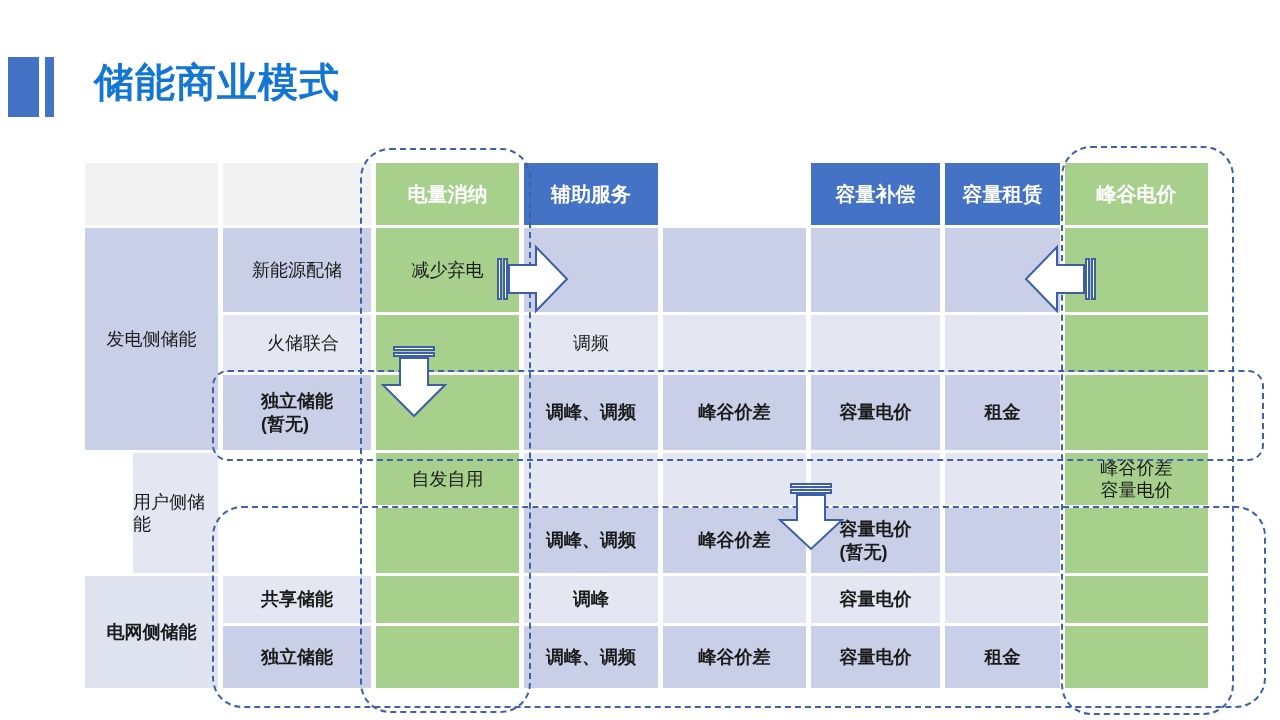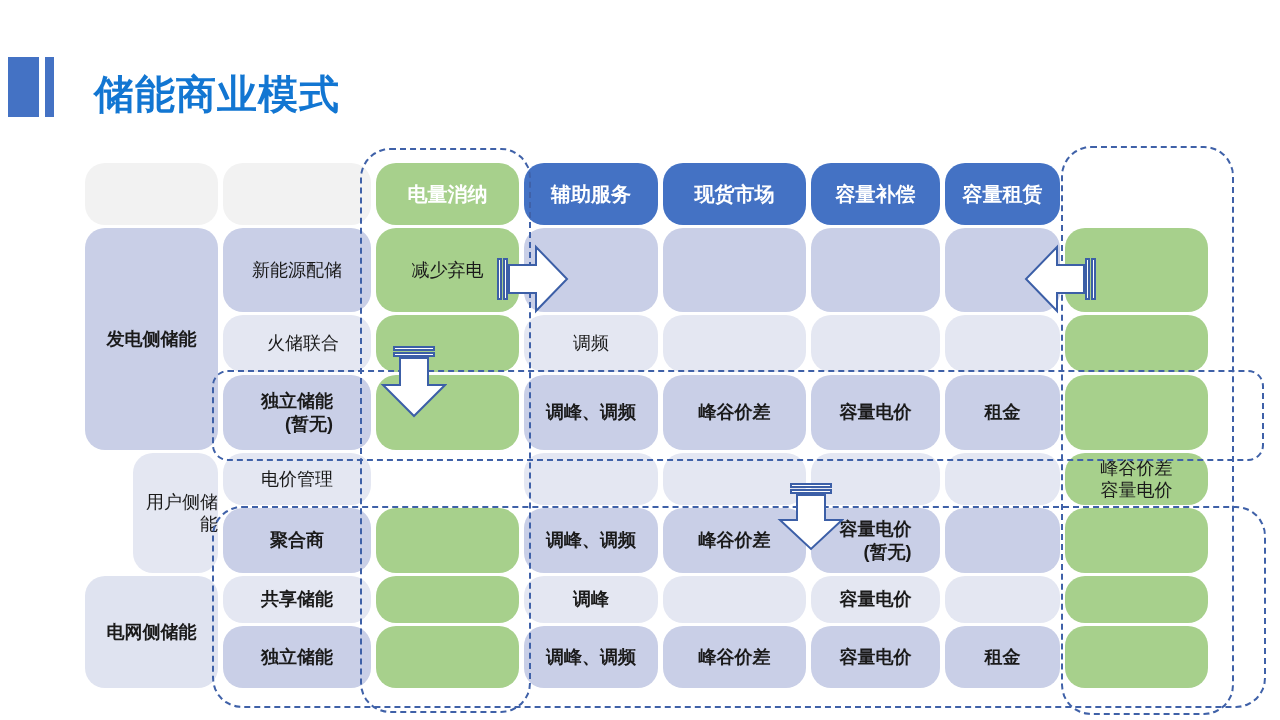"储能商业模式" .page-title { top: 64px -> 52px }
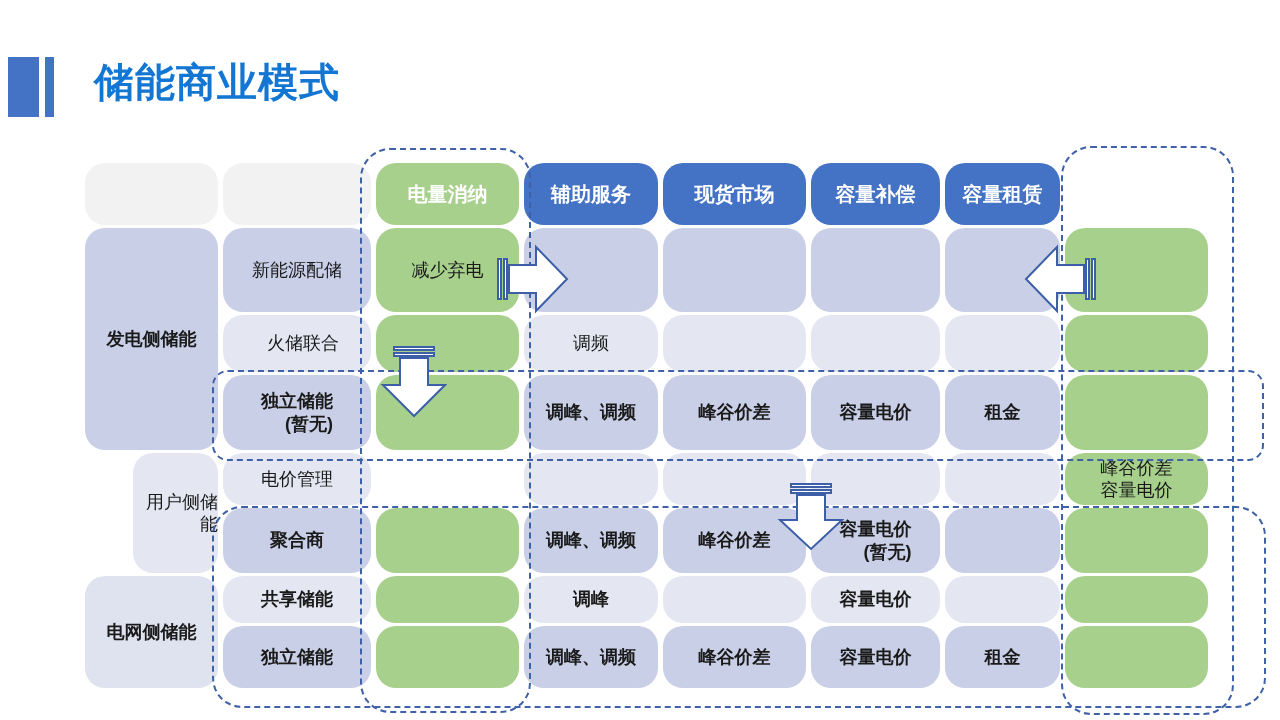"电量消纳" .cell { border-radius: 20px -> none; text-align: right -> left }
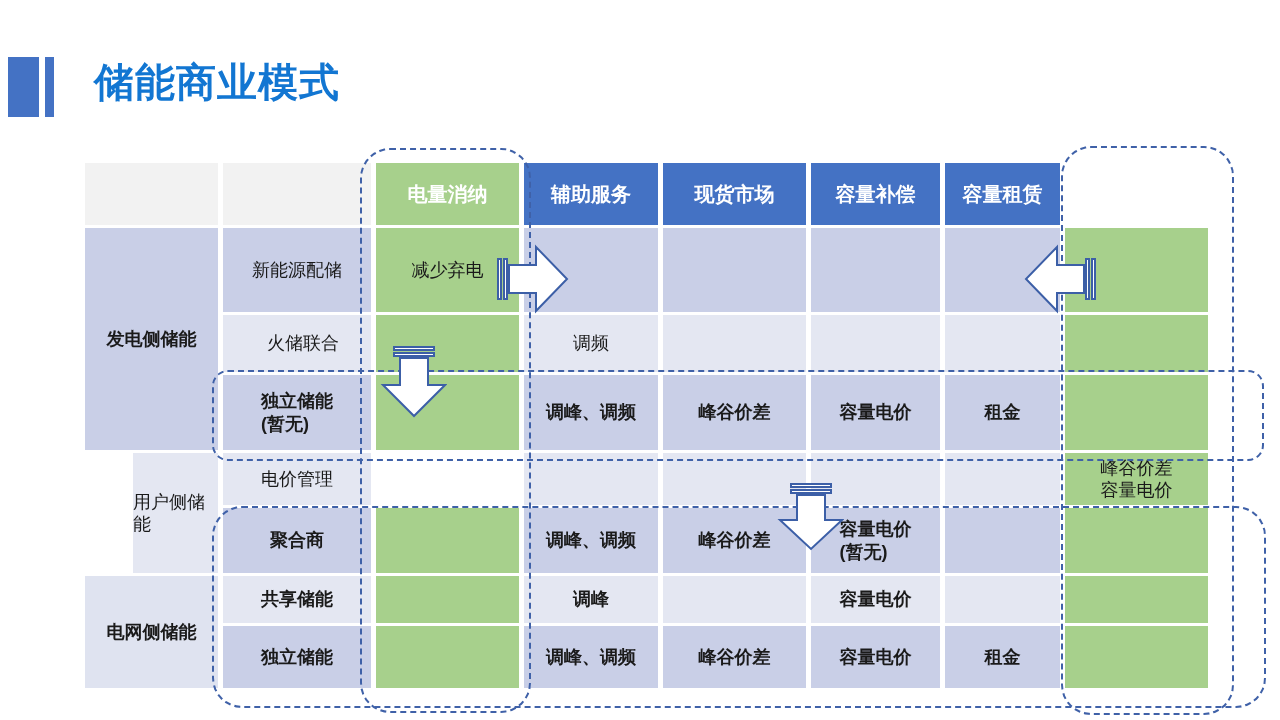"现货市场" div.cell { html: <div>现货市场</div> -> none }
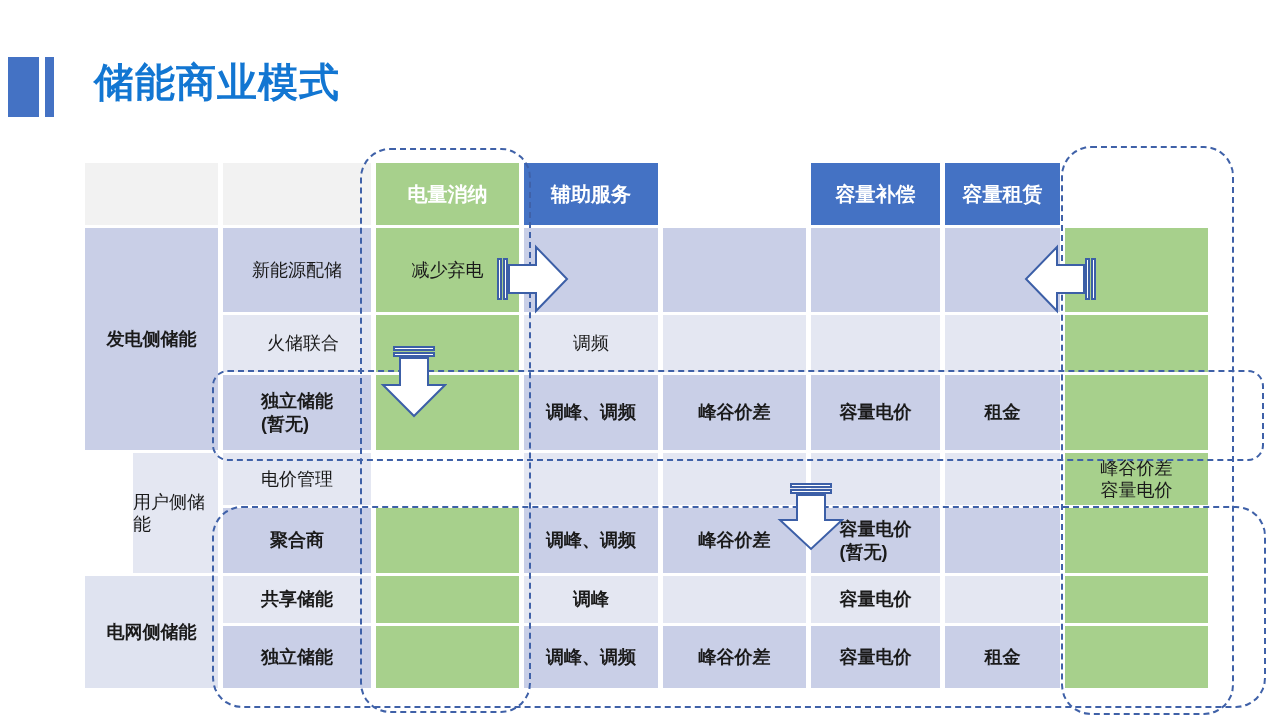"峰谷电价" div.cell { html: none -> <div>峰谷电价</div> }
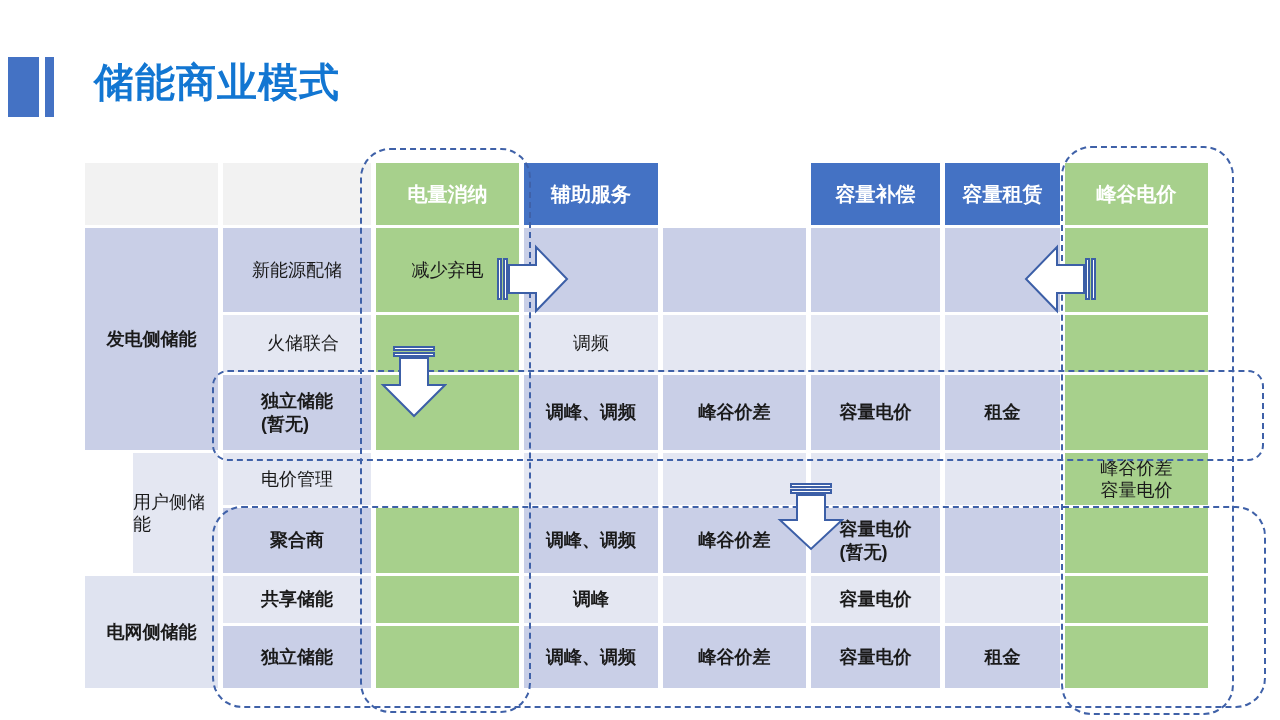"发电侧储能" .g-dark { font-weight: bold -> none }
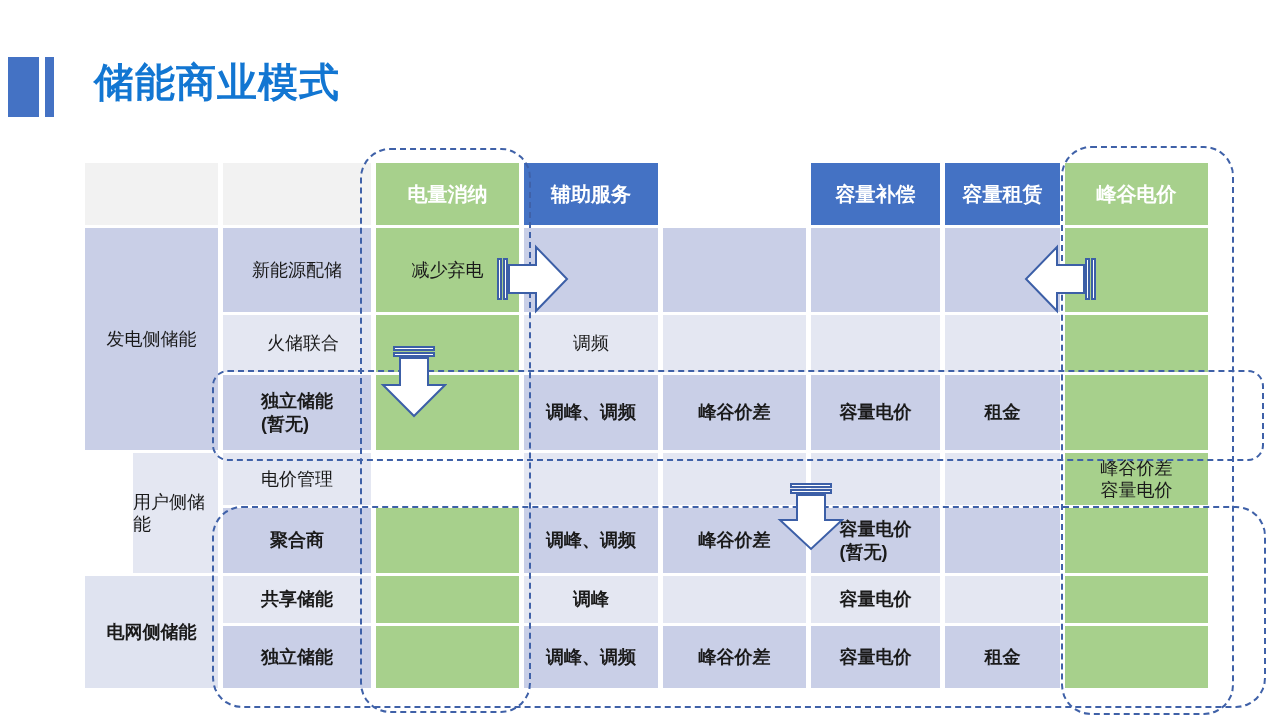"电价管理" div.cell { html: <div>电价管理</div> -> none }
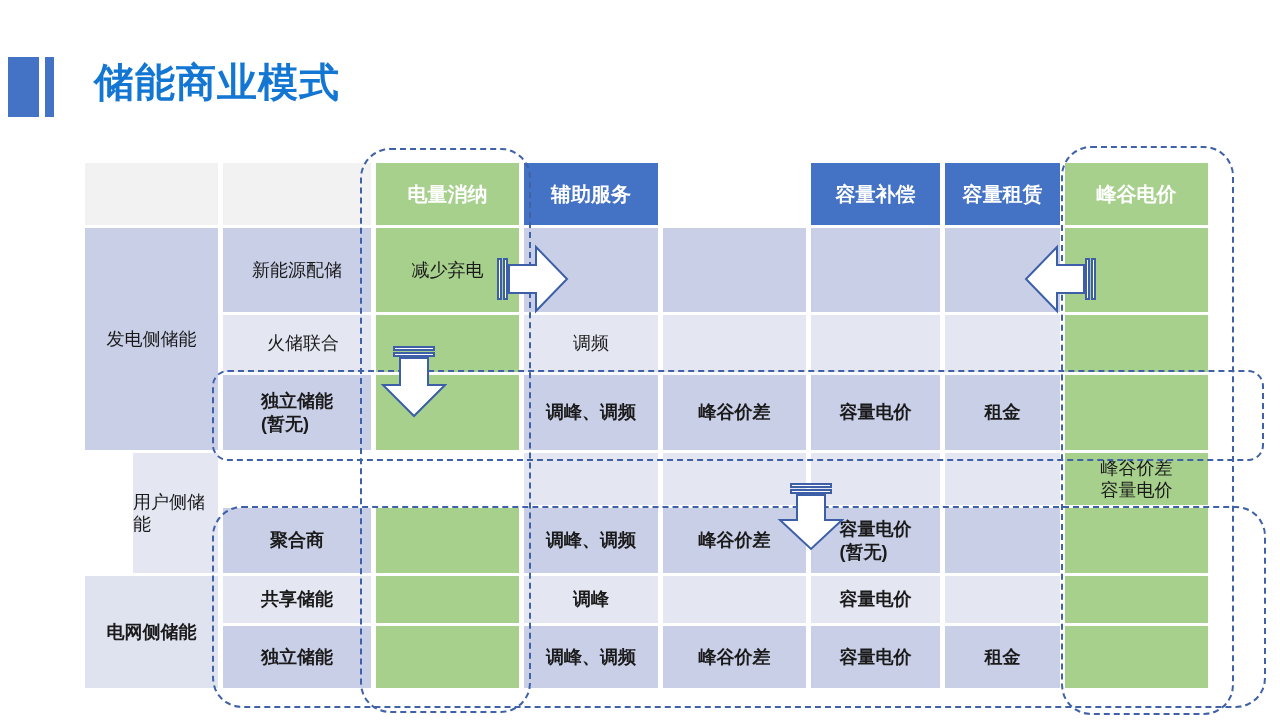"自发自用" div.cell { html: none -> <div>自发自用</div> }
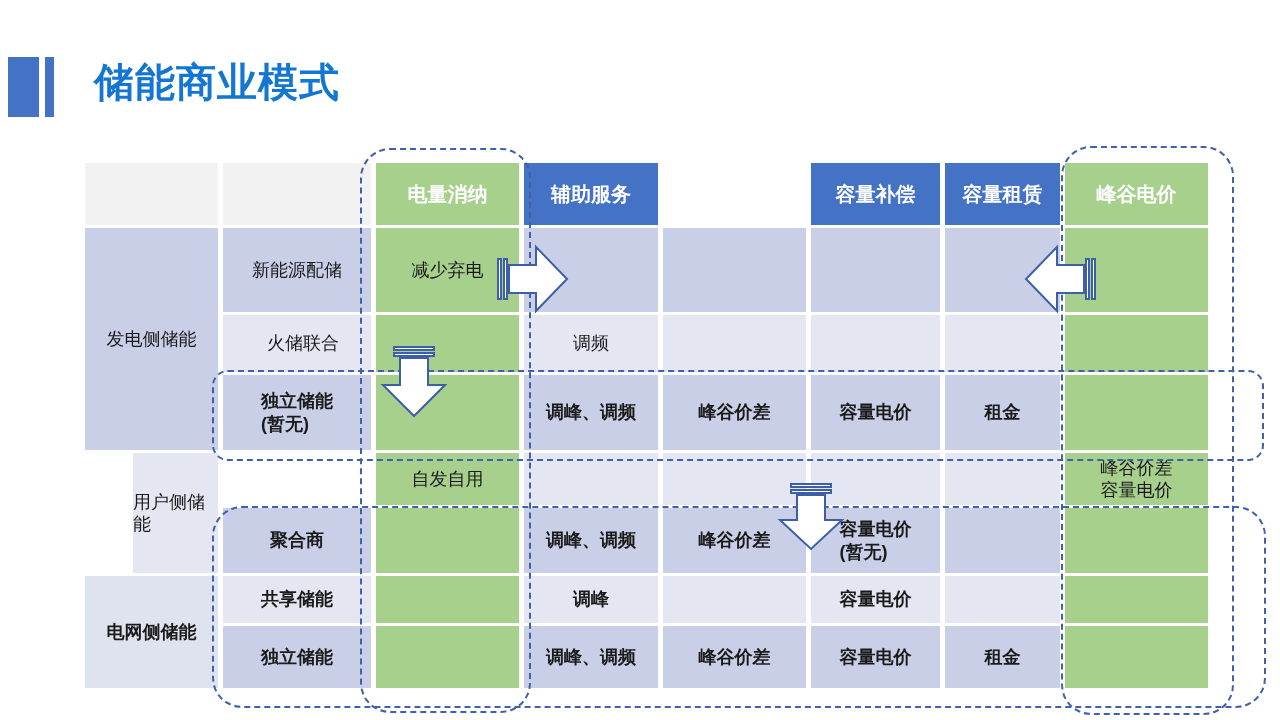"聚合商" div.cell { html: <div>聚合商</div> -> none }
